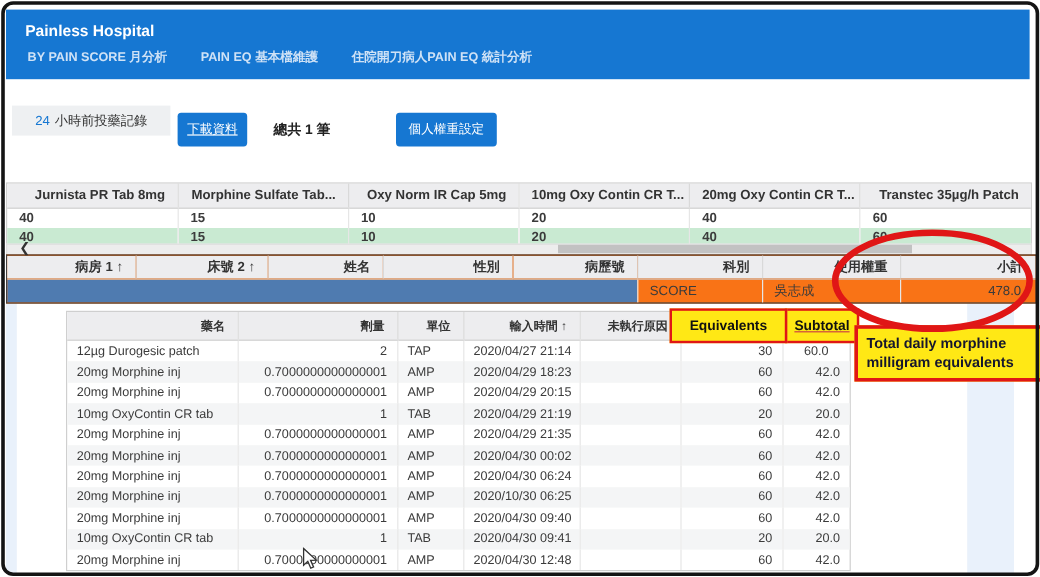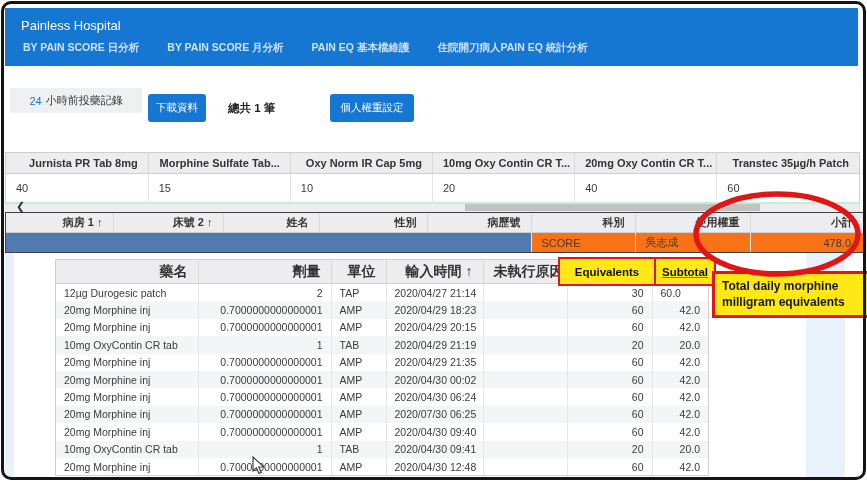"Painless Hospital" .hdr-title { font-weight: normal -> bold }
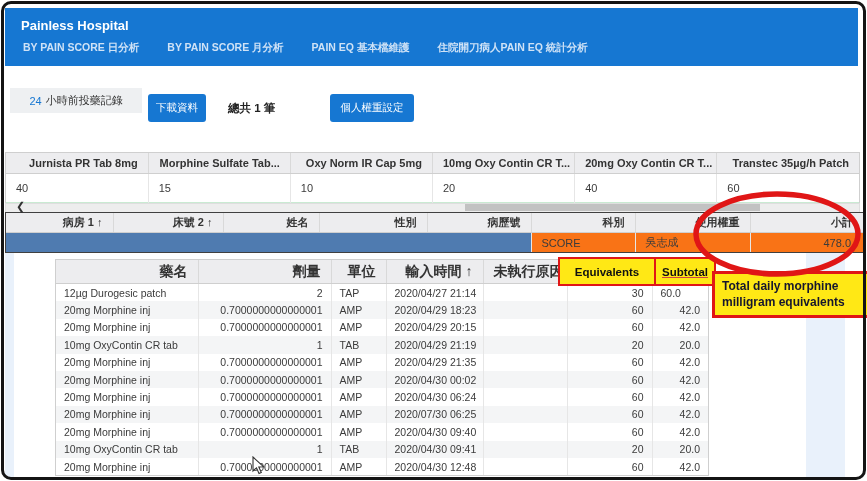"BY PAIN SCORE 日分析" div.tab { html: <div>BY PAIN SCORE 日分析</div> -> none }
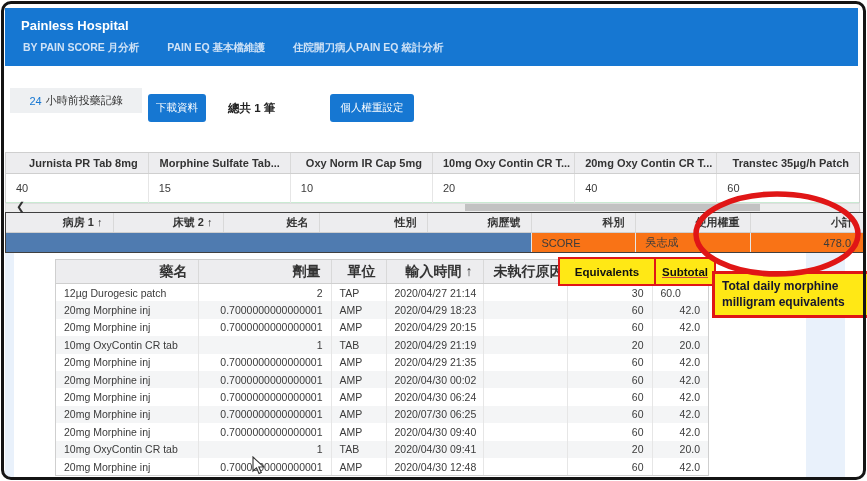"下載資料" .btn-download { text-decoration: none -> underline }
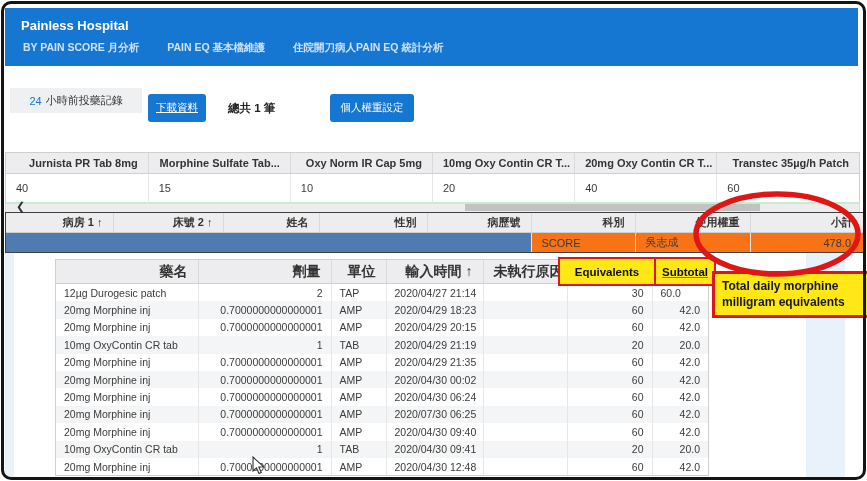"40" .grid1 td { font-weight: none -> bold; height: 28px -> 16px }
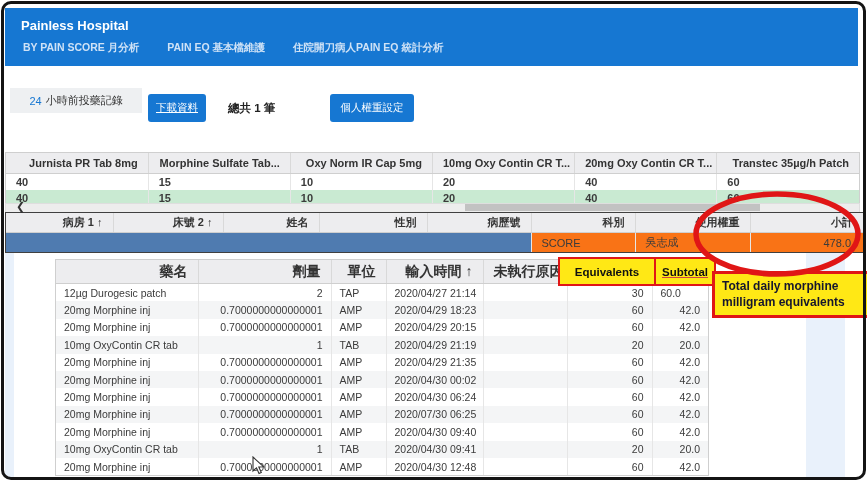"藥名" .grid3 th { font-size: 14px -> 10px }
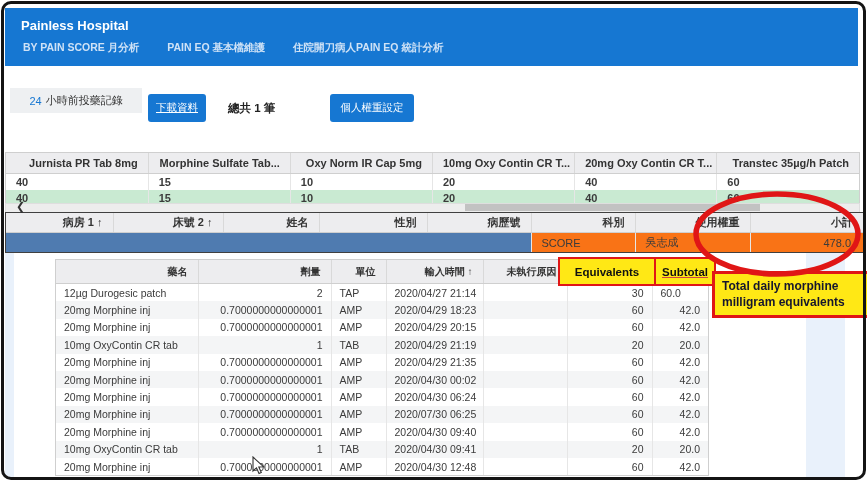"60.0" td { text-align: left -> center }
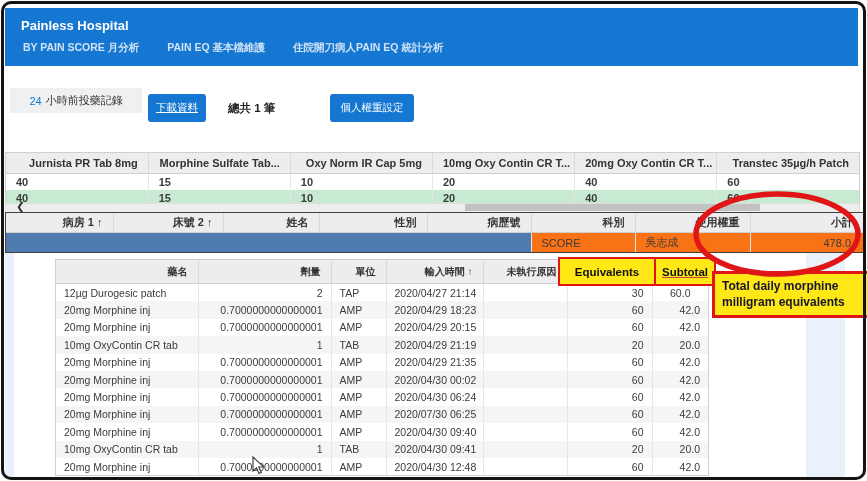"2020/07/30 06:25" td { text: 2020/07/30 -> 2020/10/30 }
